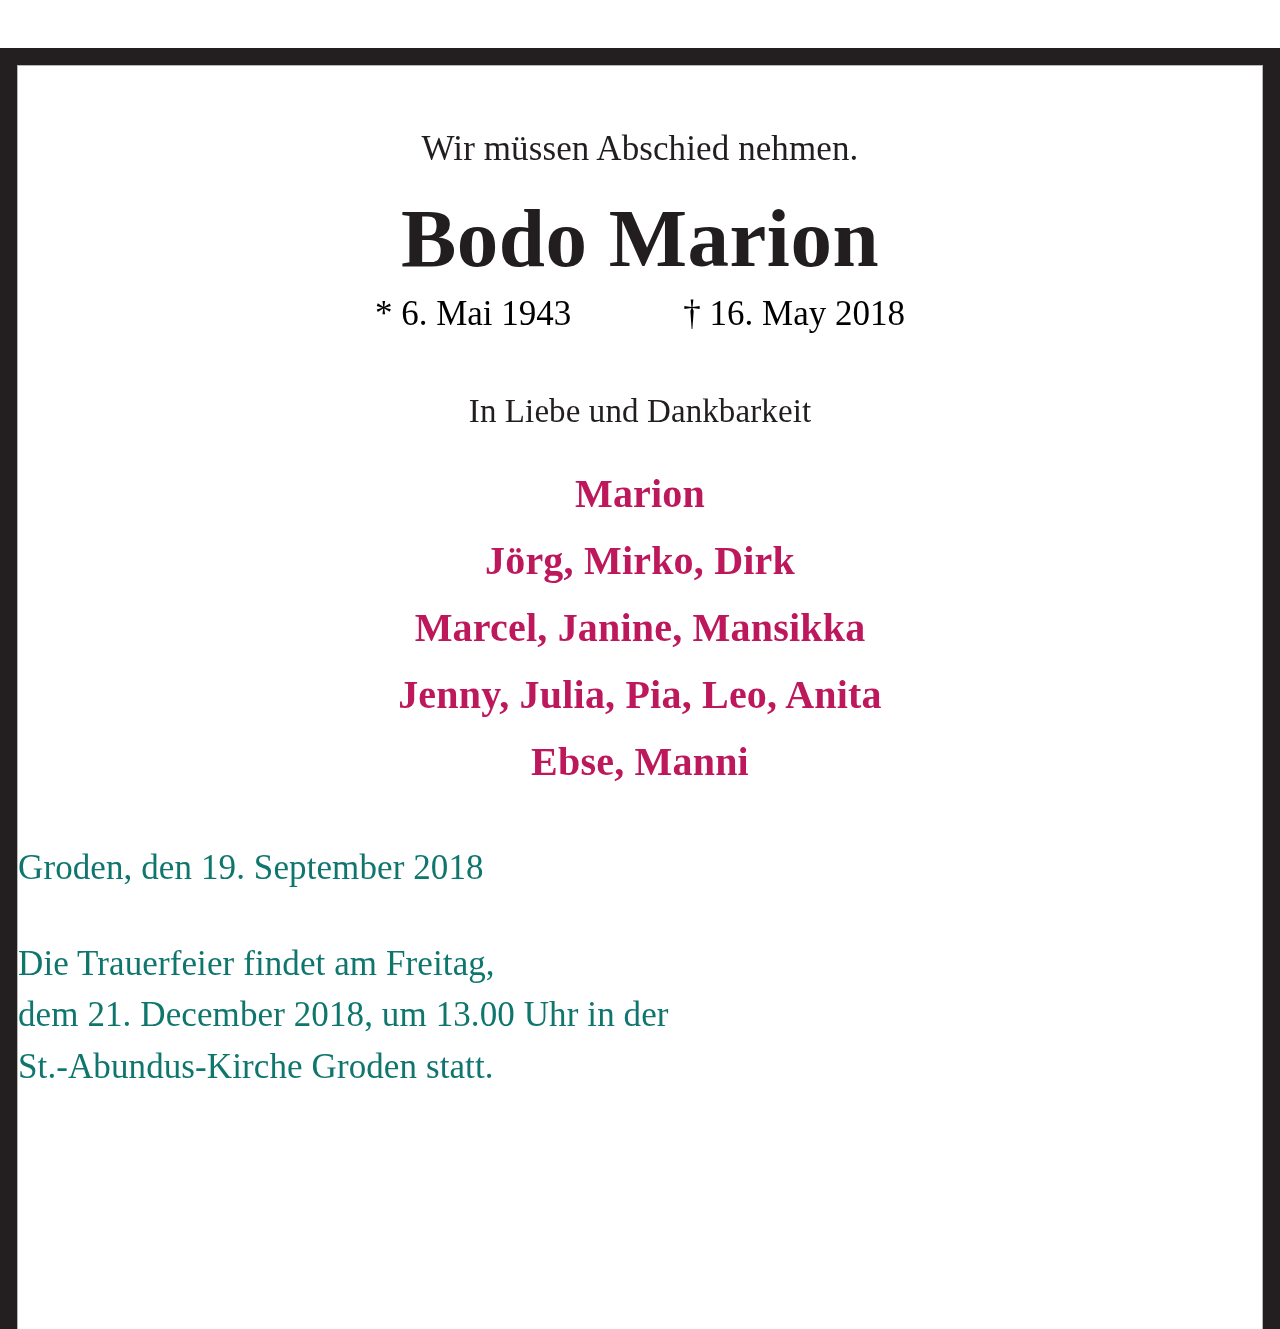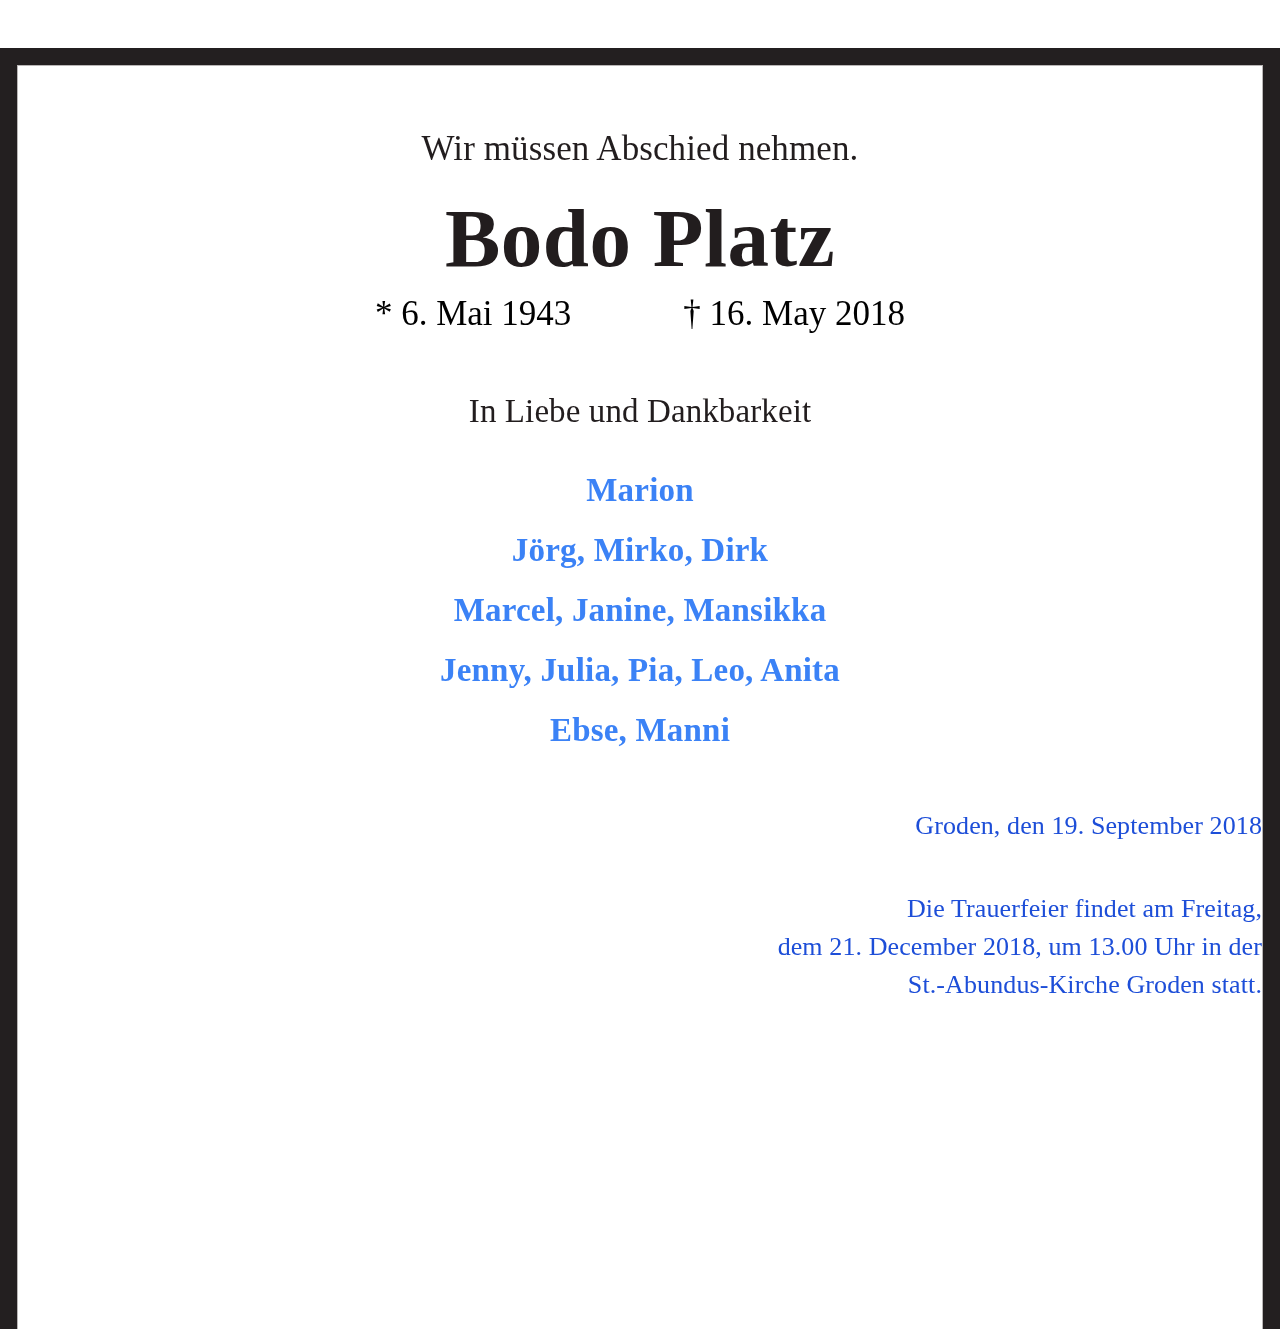"Bodo Platz" div.line { text: Platz -> Marion }
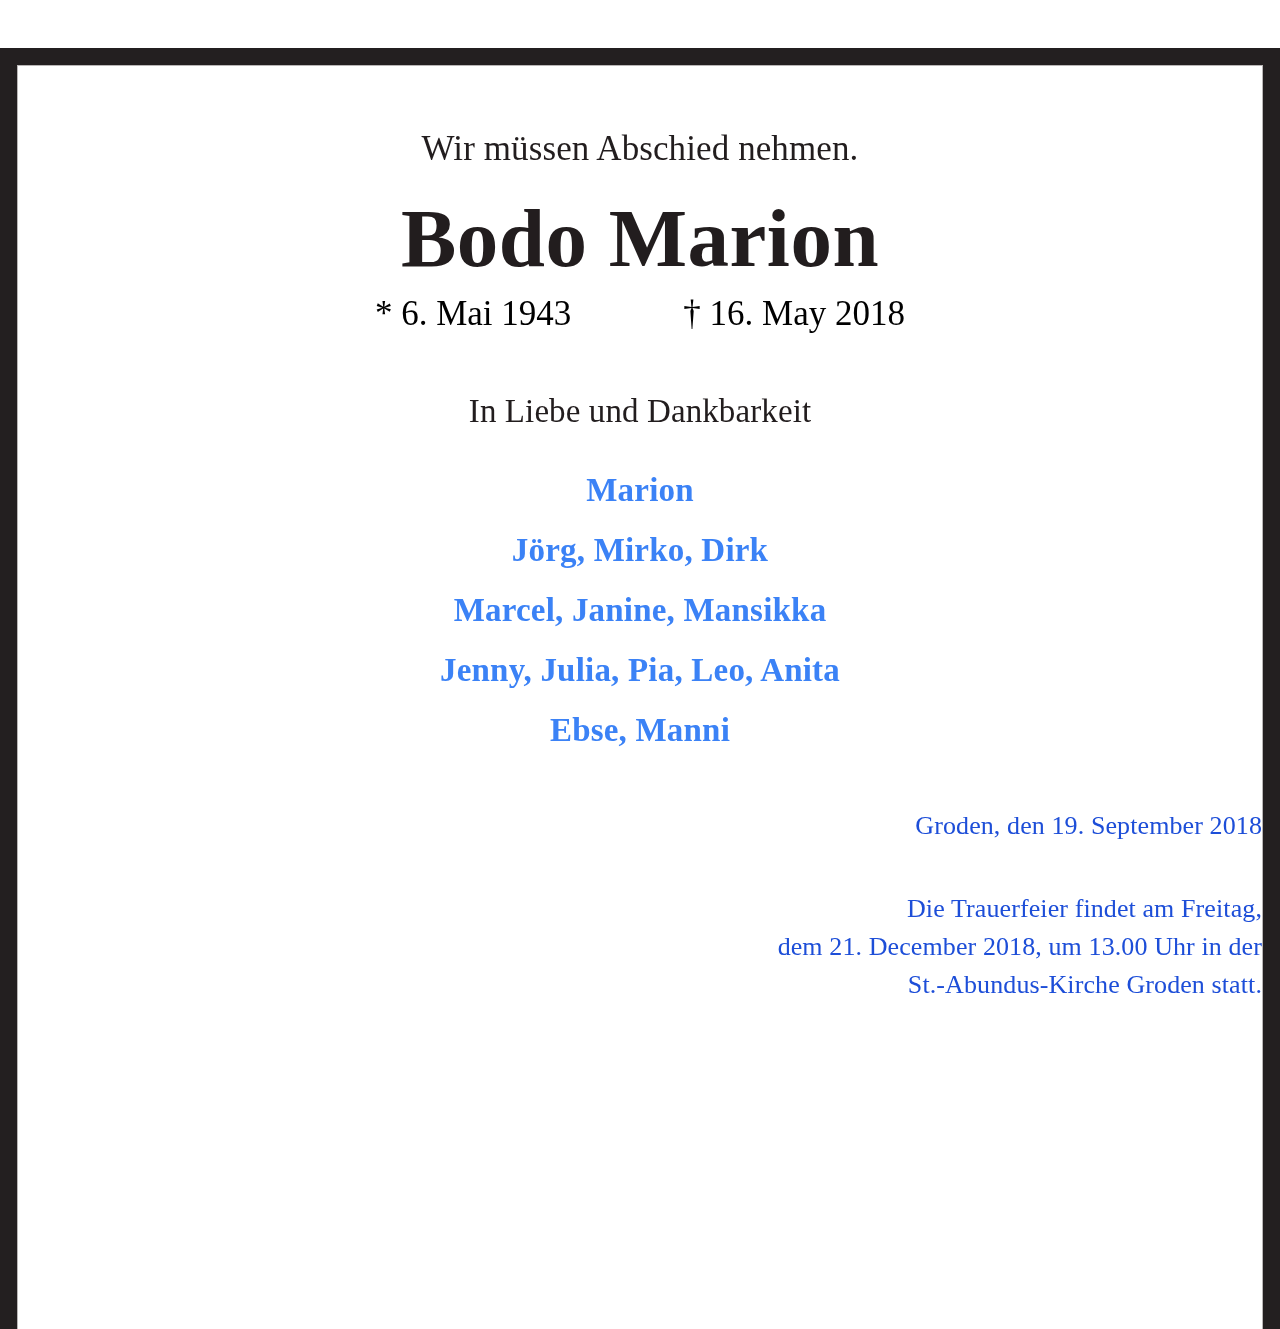"Marion" .name-line { color: #3b82f6 -> #be185d; font-size: 33px -> 40px }
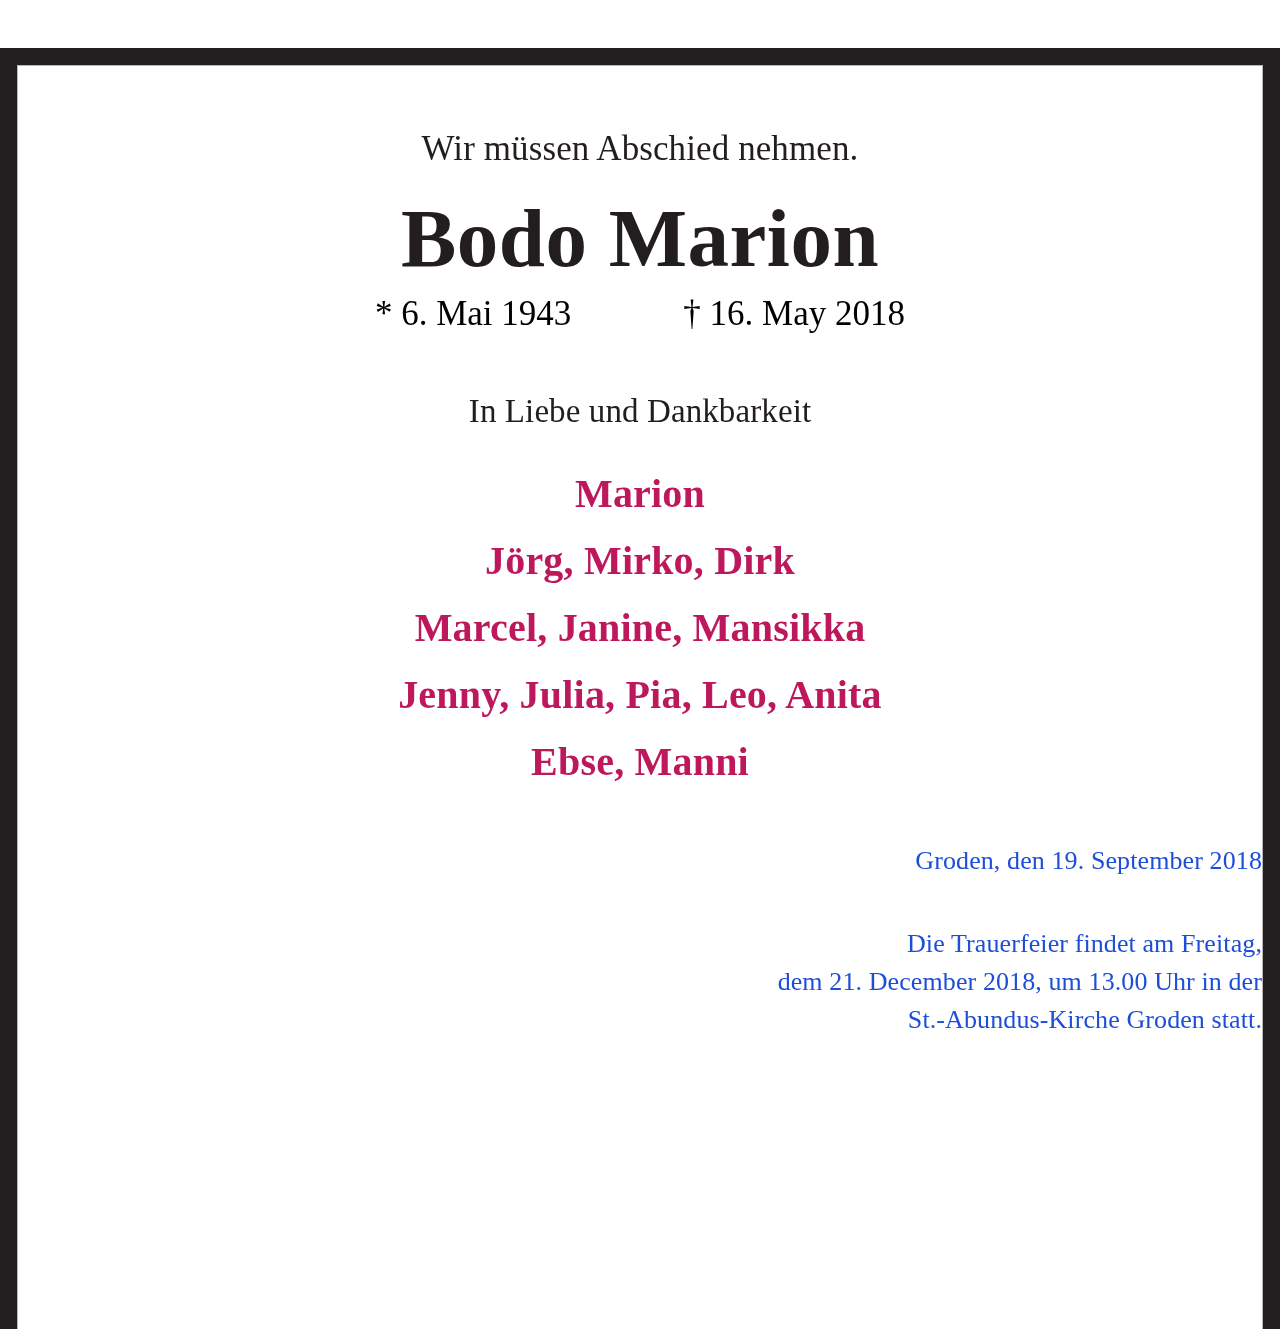"Groden, den 19. September 2018" .body-line { color: #1d4ed8 -> #0f766e; font-size: 26px -> 35px; text-align: right -> left }
